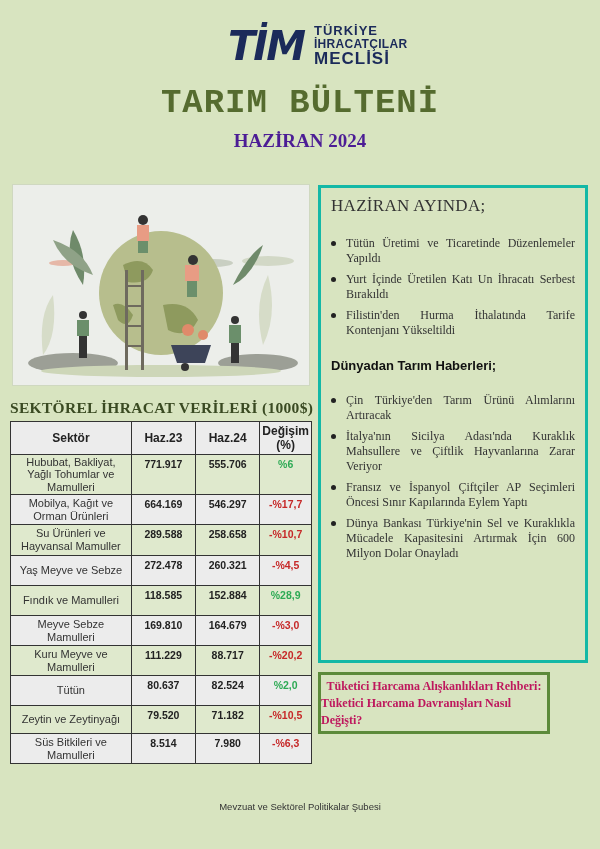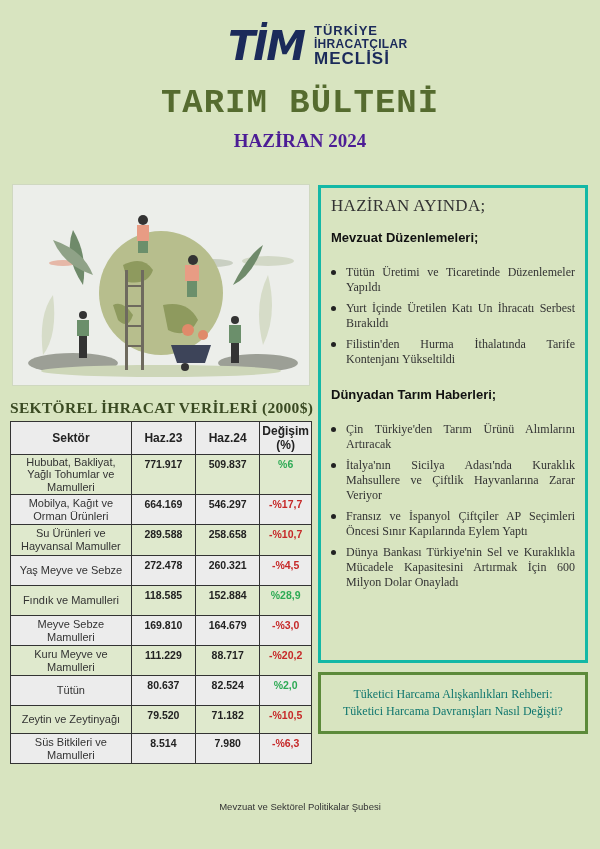"Mevzuat Düzenlemeleri;" div.rb-h { html: <div>Mevzuat Düzenlemeleri;</div> -> none }
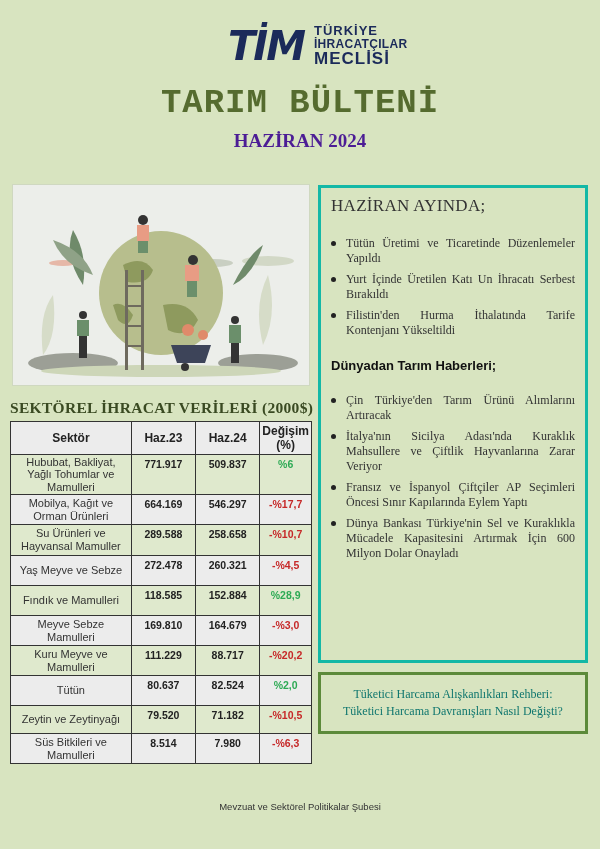"SEKTÖREL İHRACAT VERİLERİ (2000$)" div.table-title { text: 2000$ -> 1000$ }
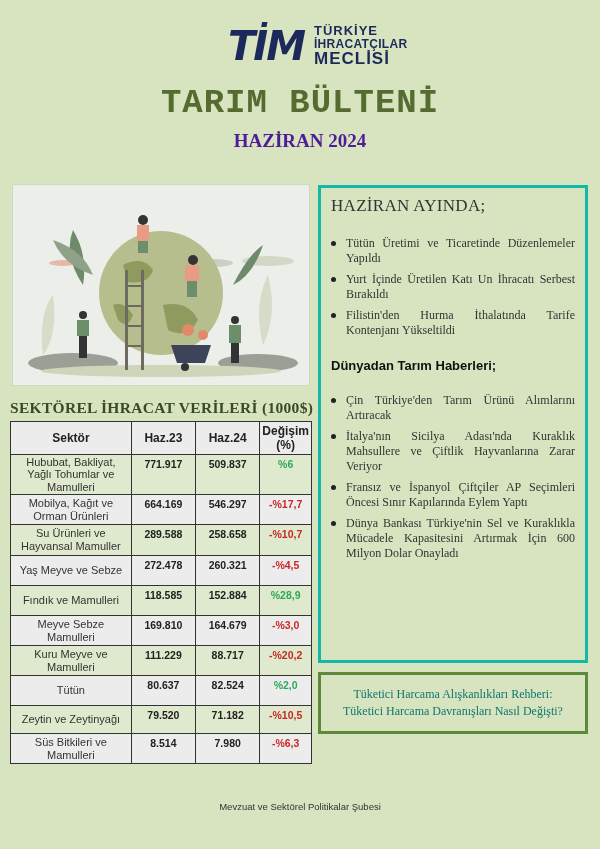"509.837" td.val { text: 509.837 -> 555.706 }
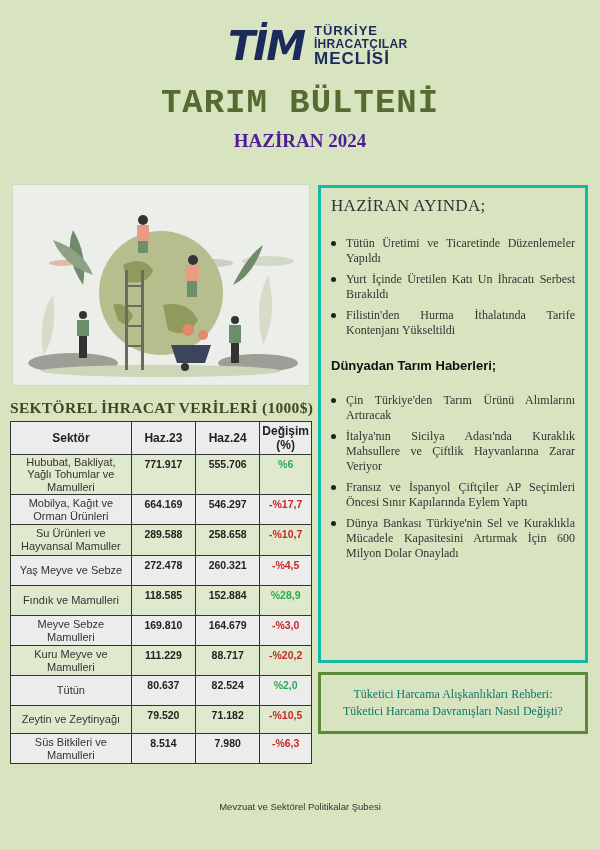"Tüketici Harcama Alışkanlıkları Rehberi:" .bottom-box { color: #0f766e -> #be185d; font-weight: none -> bold; width: 270px -> 232px }
